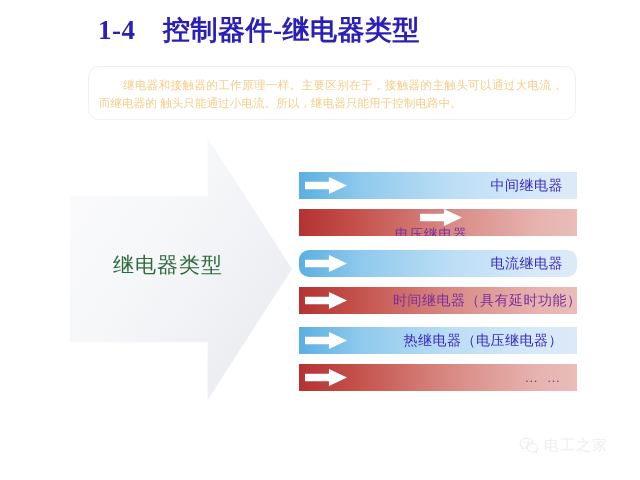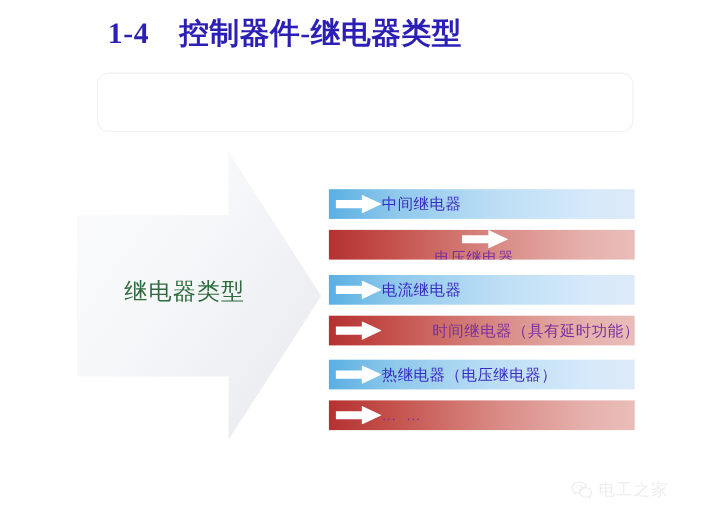"继电器和接触器的工作原理一样。主要区别在于，接触器的主触头可以通过大电流，而继电" div { html: none -> <div>继电器和接触器的工作原理一样。主要区别在于，接触器的主触头可以通过大电流，而继电器的 触头只能通过小电流。所以，继电器只能用于控制电路中。</div> }
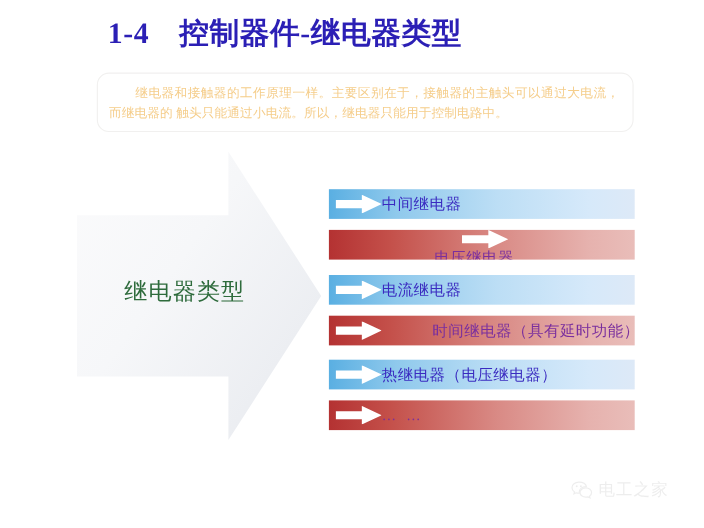"中间继电器" .bar-label { text-align: left -> right }
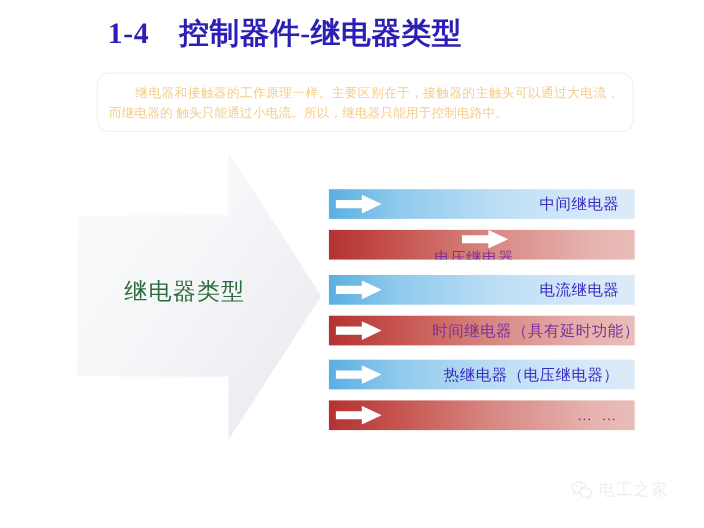"电流继电器" #bar-2 { border-radius: none -> 10px }
